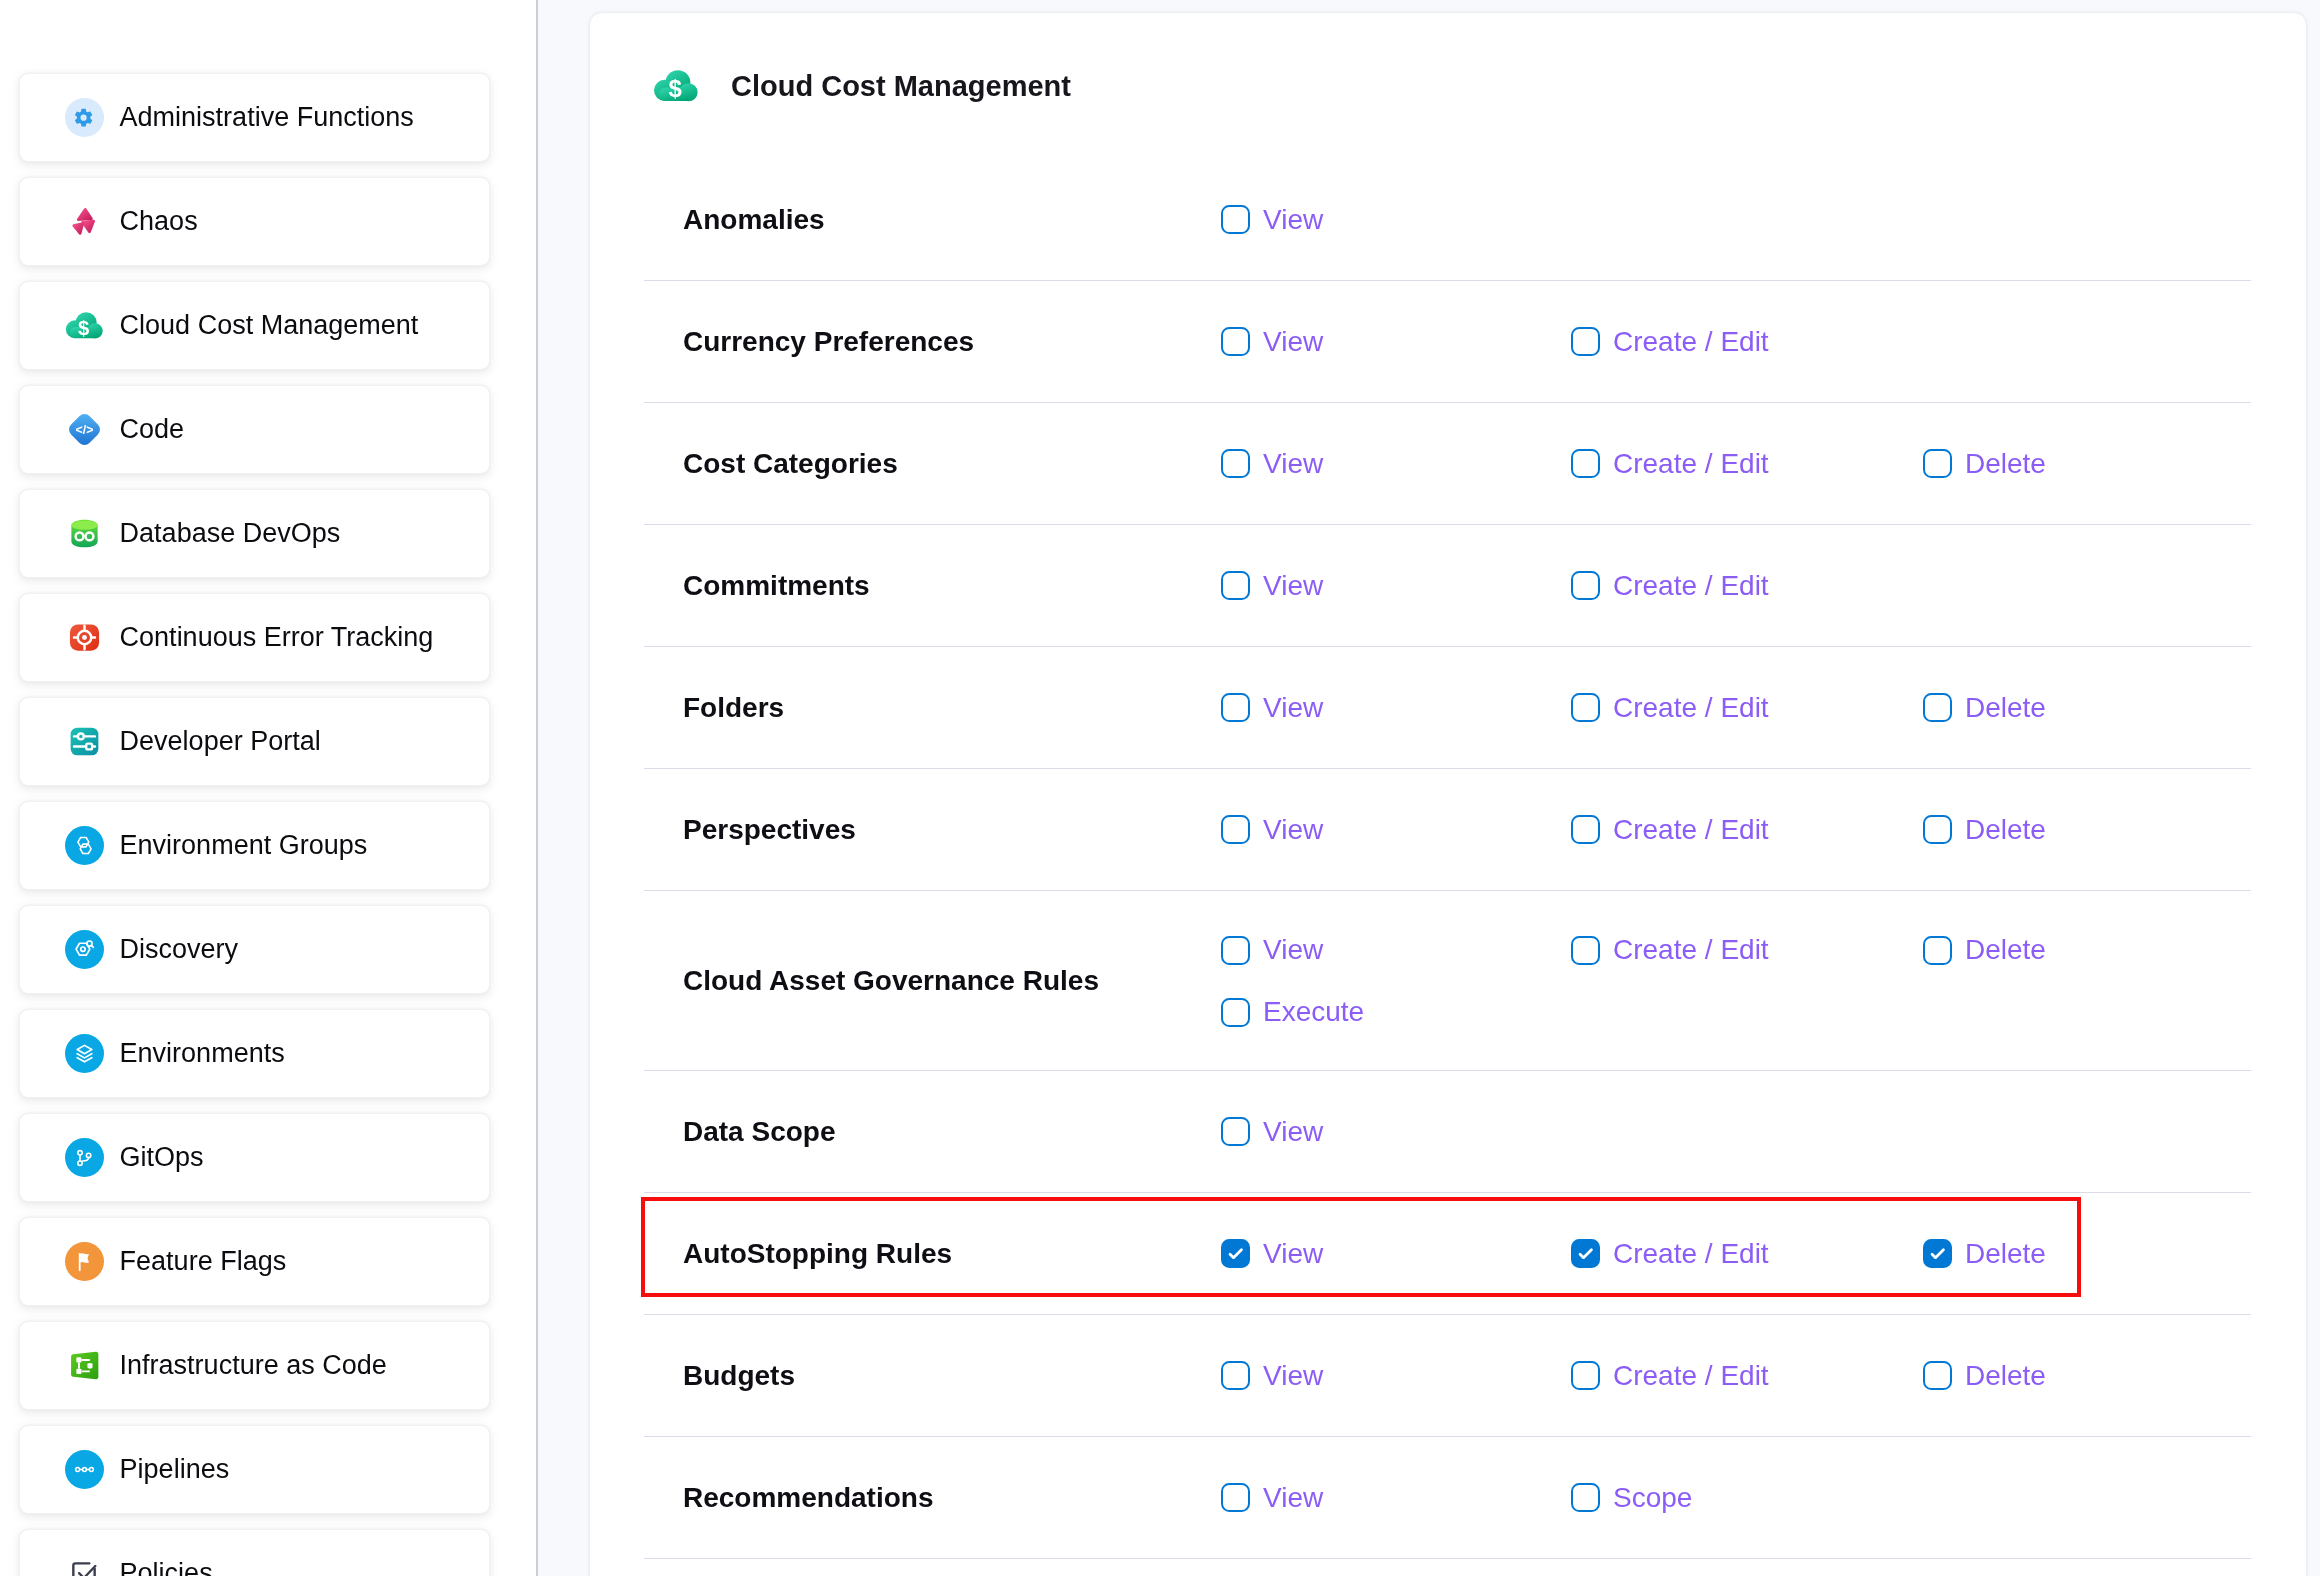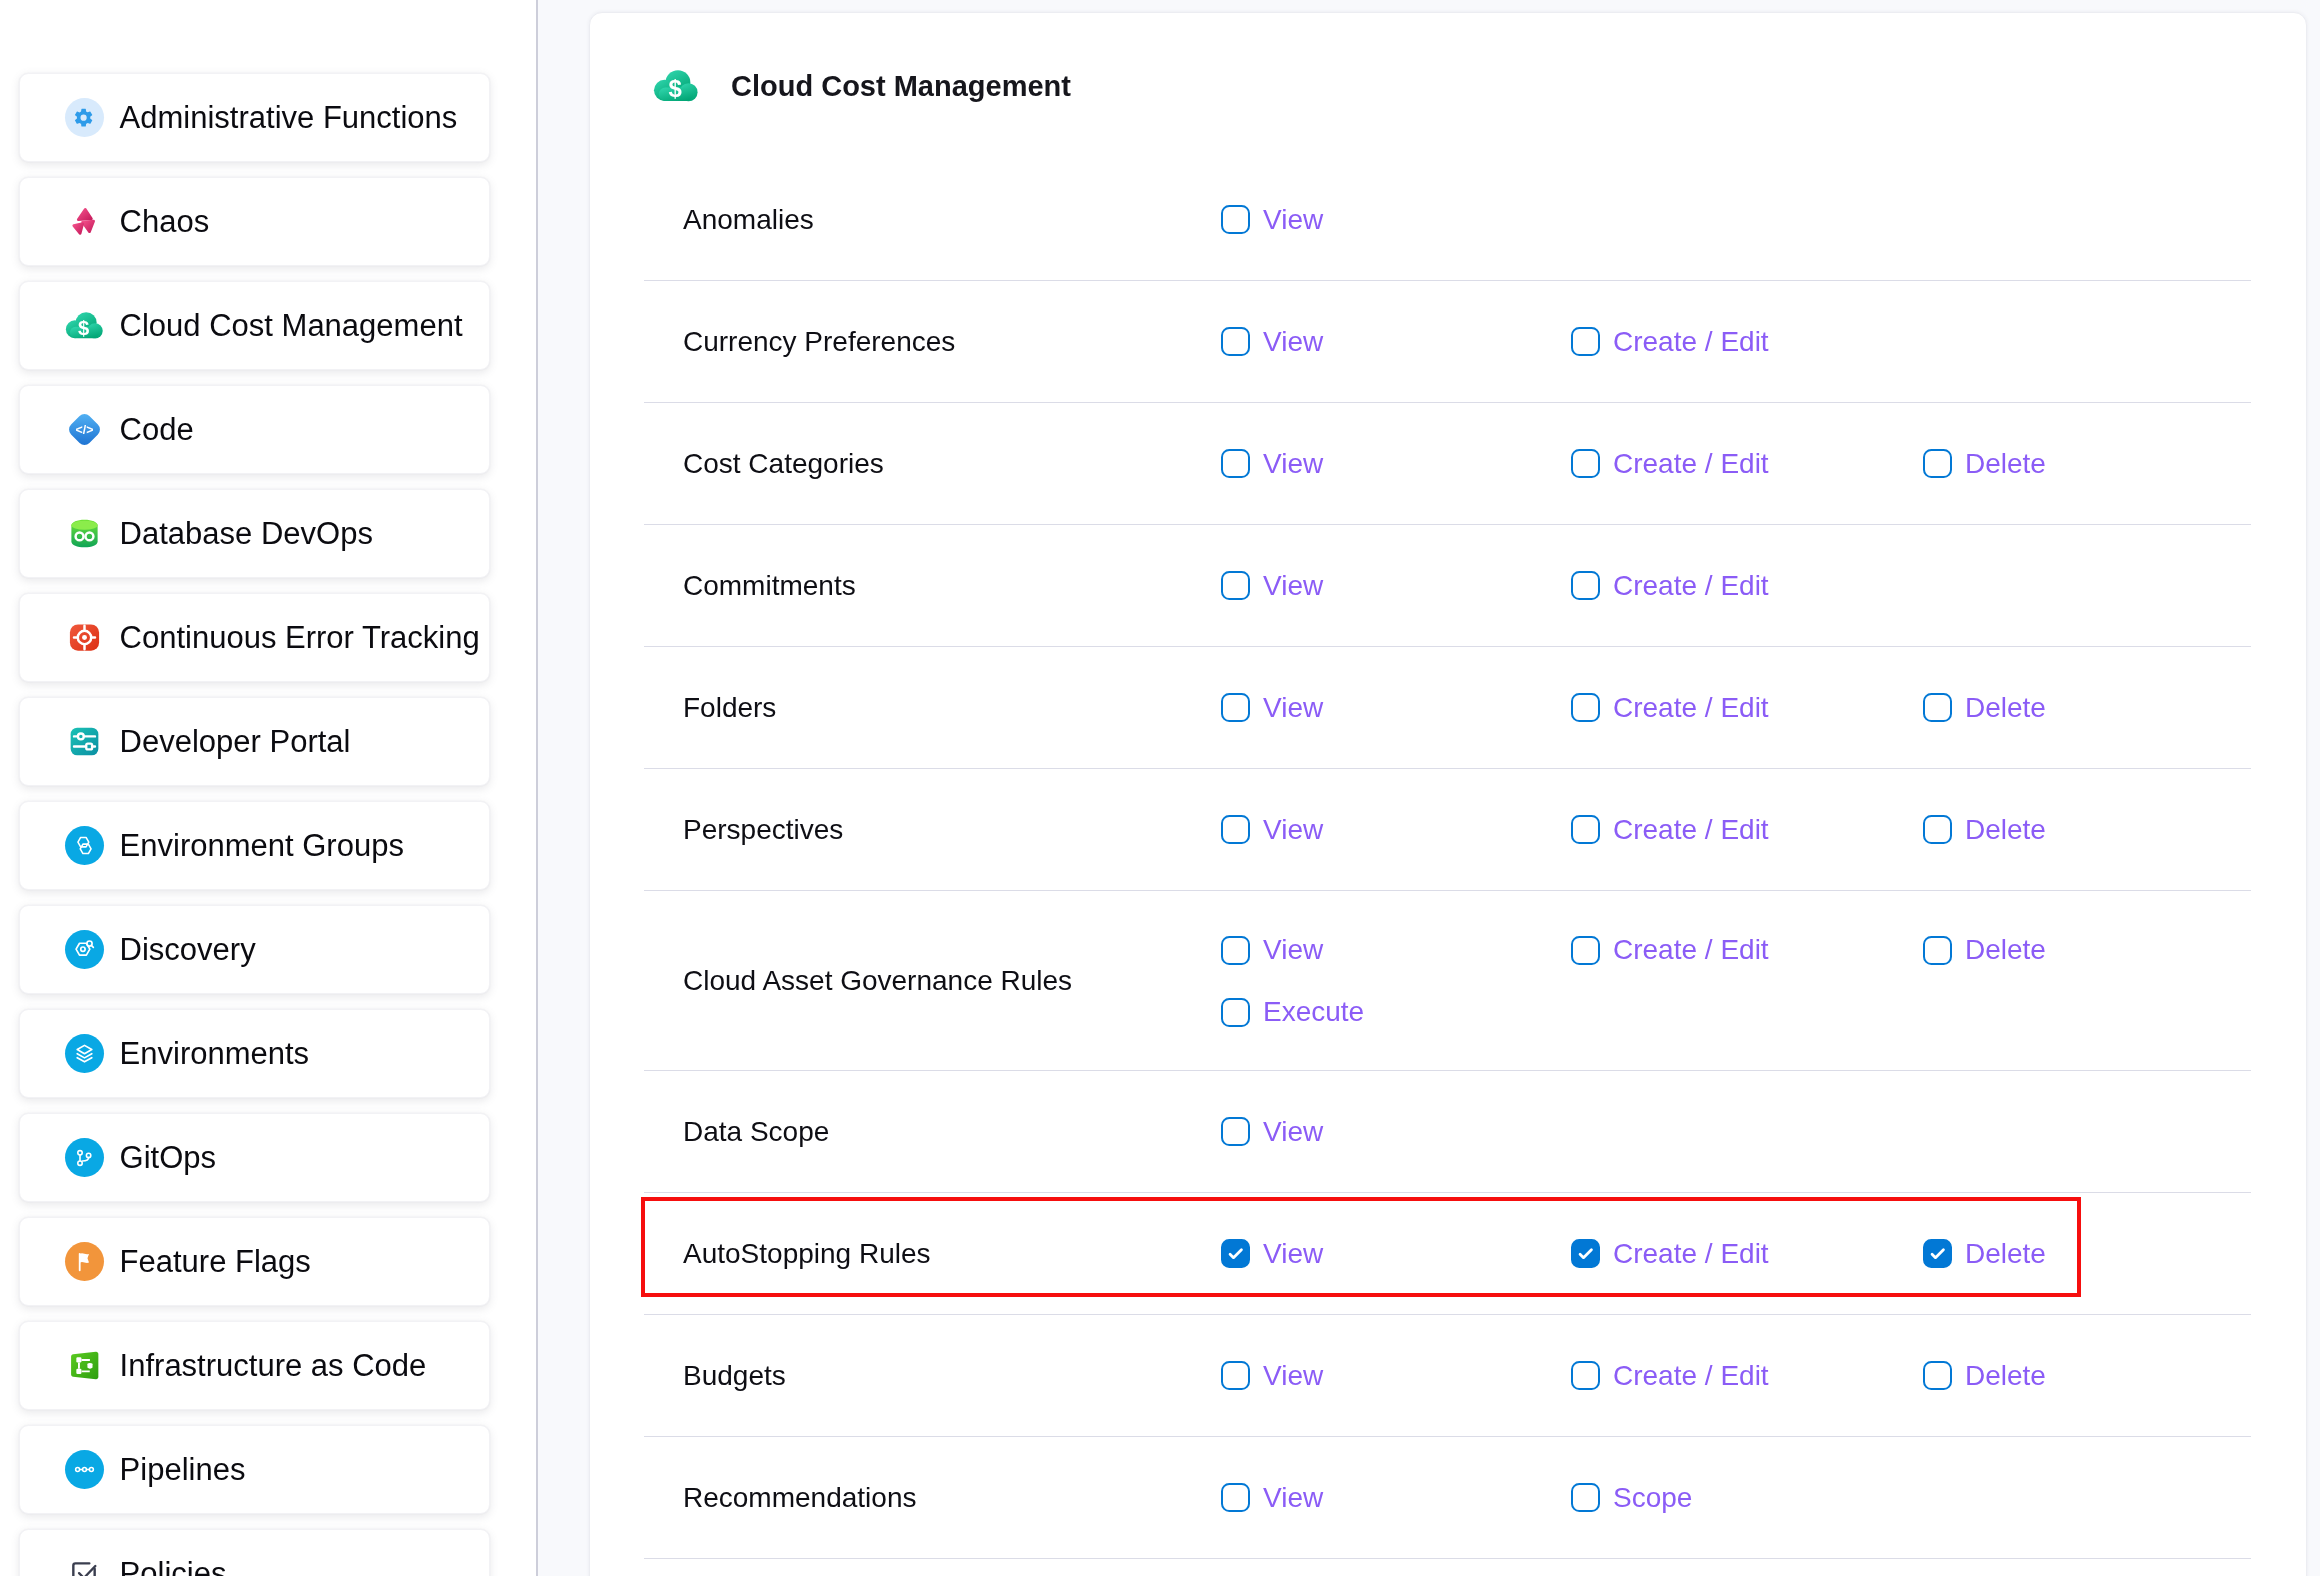"Administrative Functions" .side-label { font-size: 31px -> 27px }
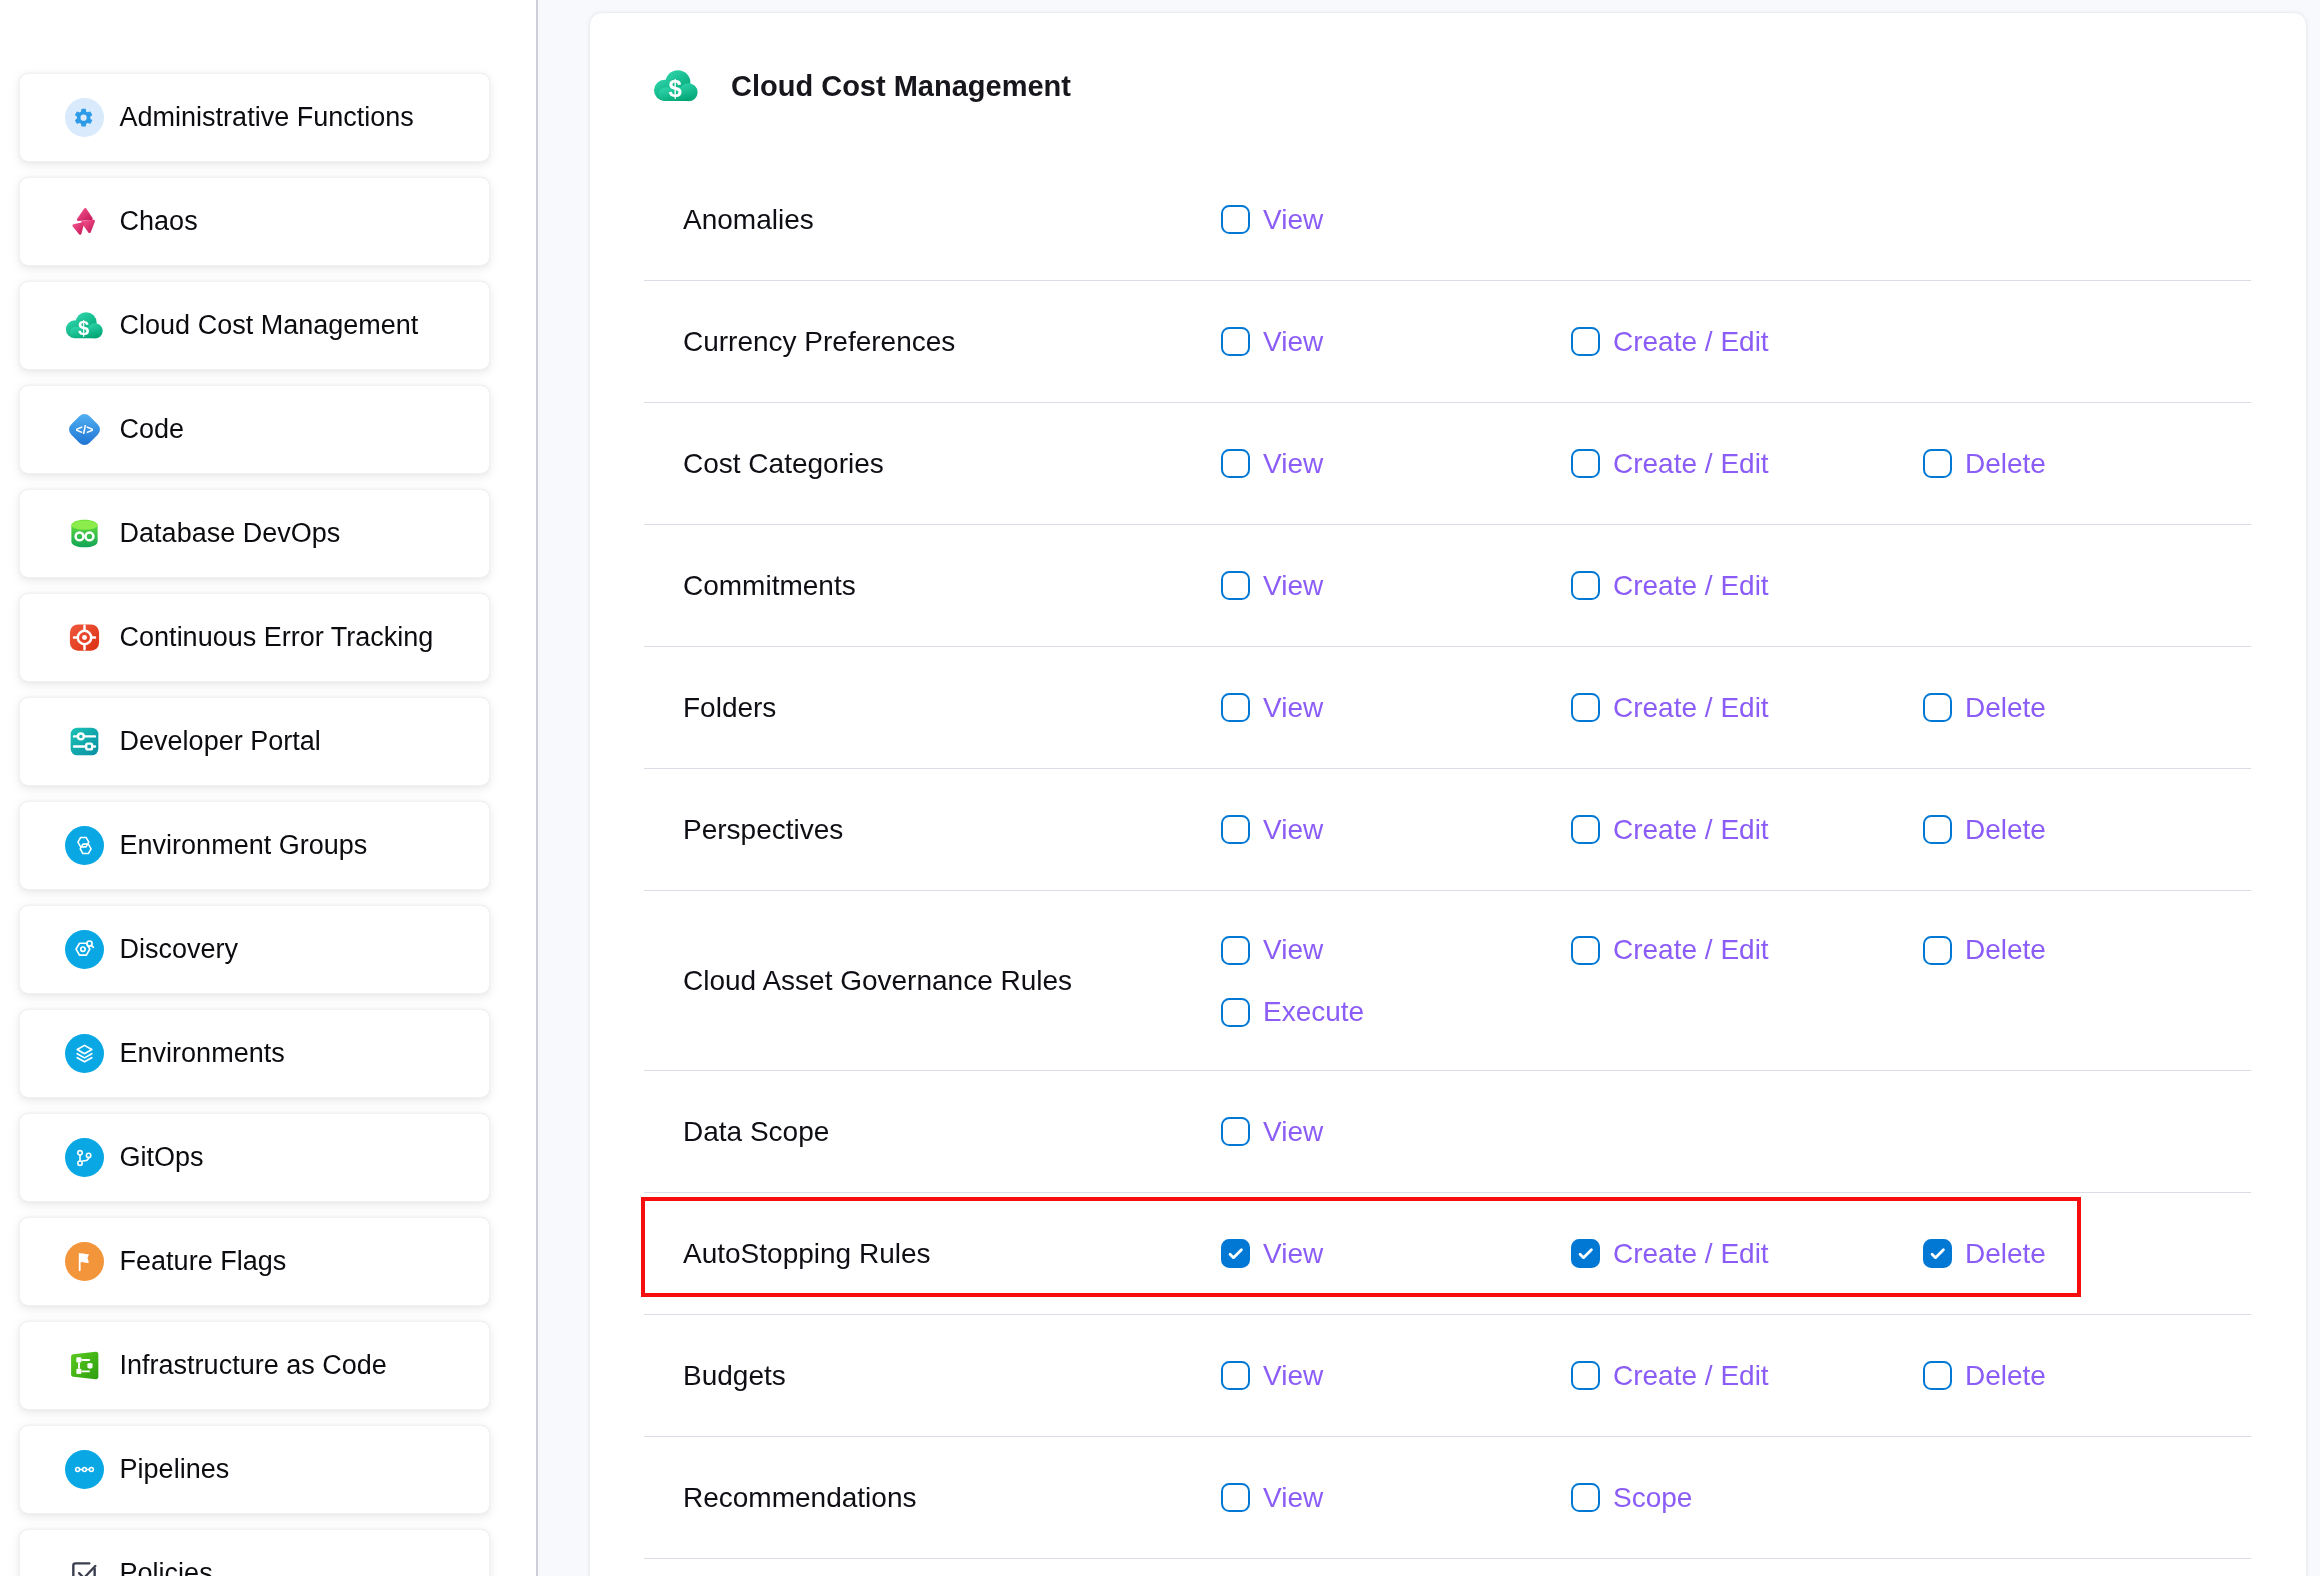"Anomalies" .res-label { font-weight: none -> bold }
